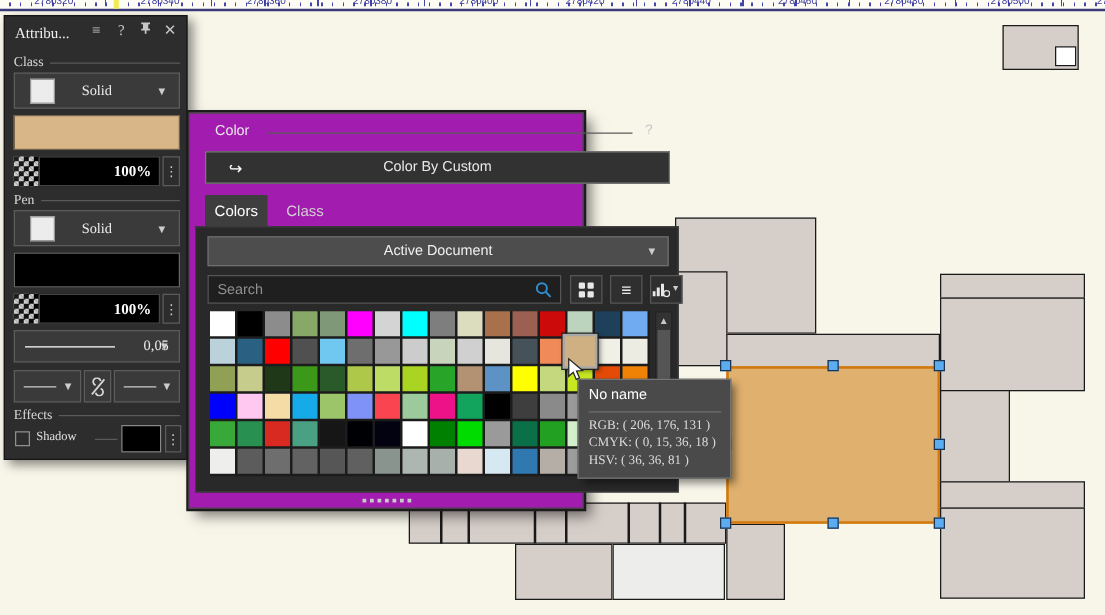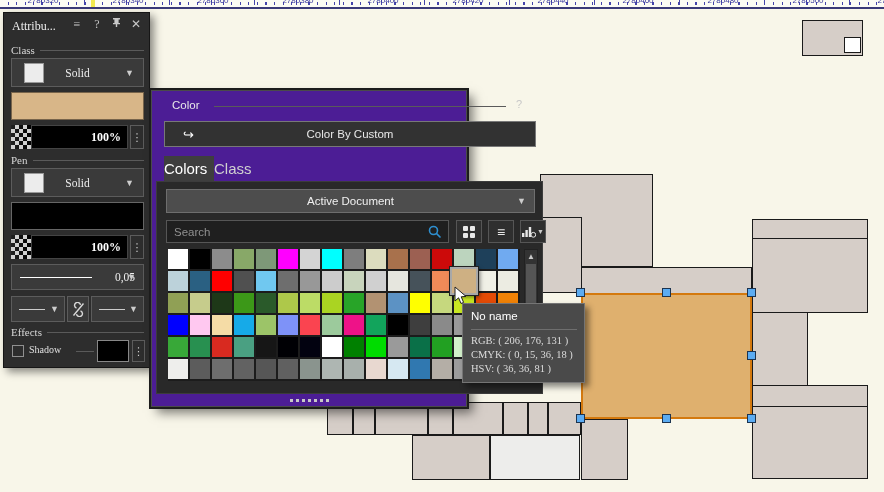"Color" #color-dialog { background: #4c1d95 -> #a21caf }
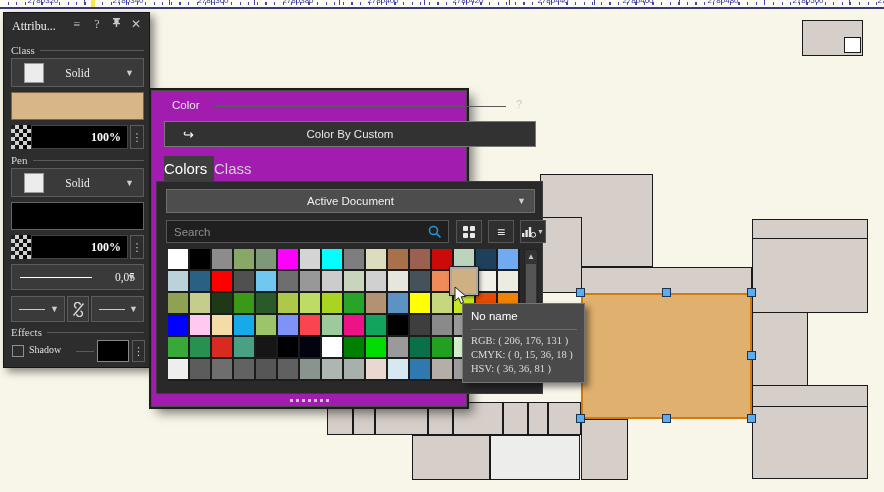"Colors" .tab { font-size: 15px -> 12px; justify-content: flex-start -> center }
